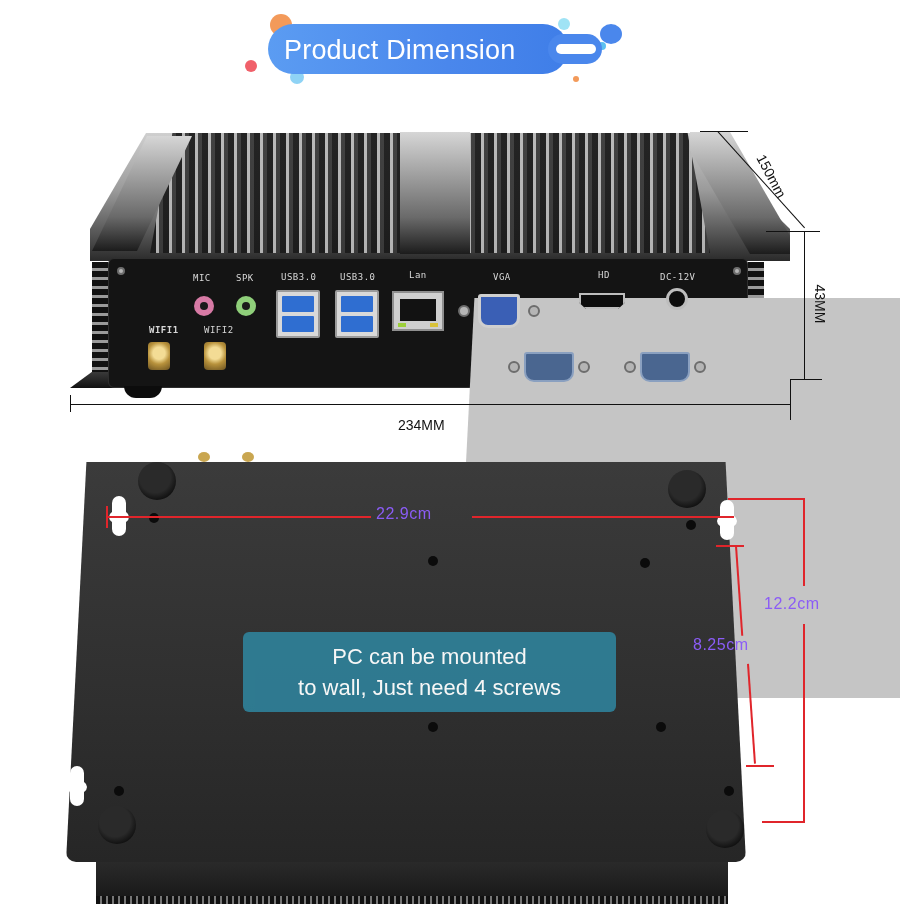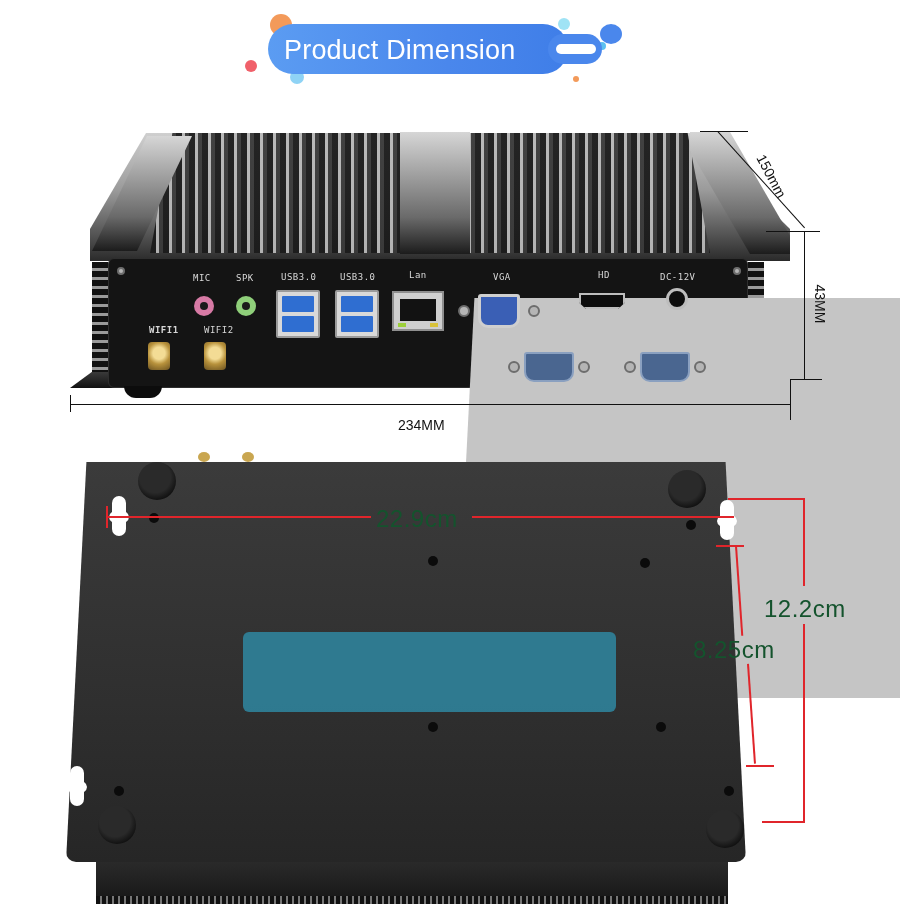"22.9cm" .red-text { color: #14532d -> #8b5cf6; font-size: 24px -> 16px }
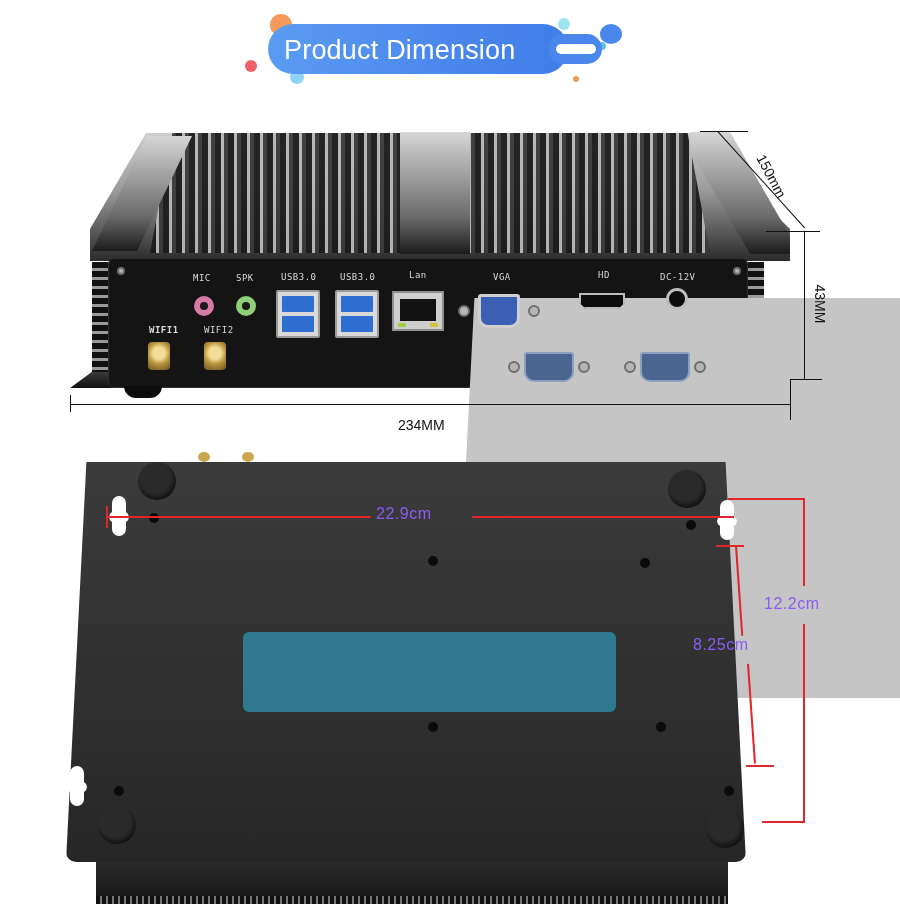"PC can be mounted" div { html: none -> <div>PC can be mounted</div> }
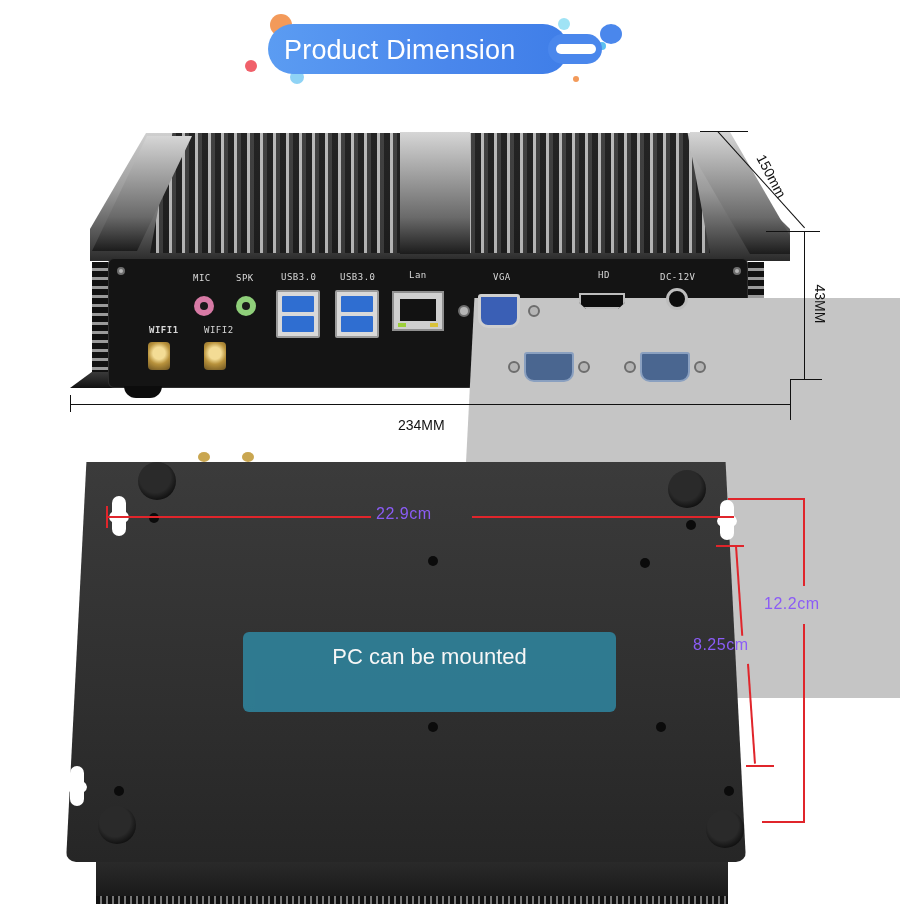"to wall, Just need 4" div { html: none -> <div>to wall, Just need 4 screws</div> }
